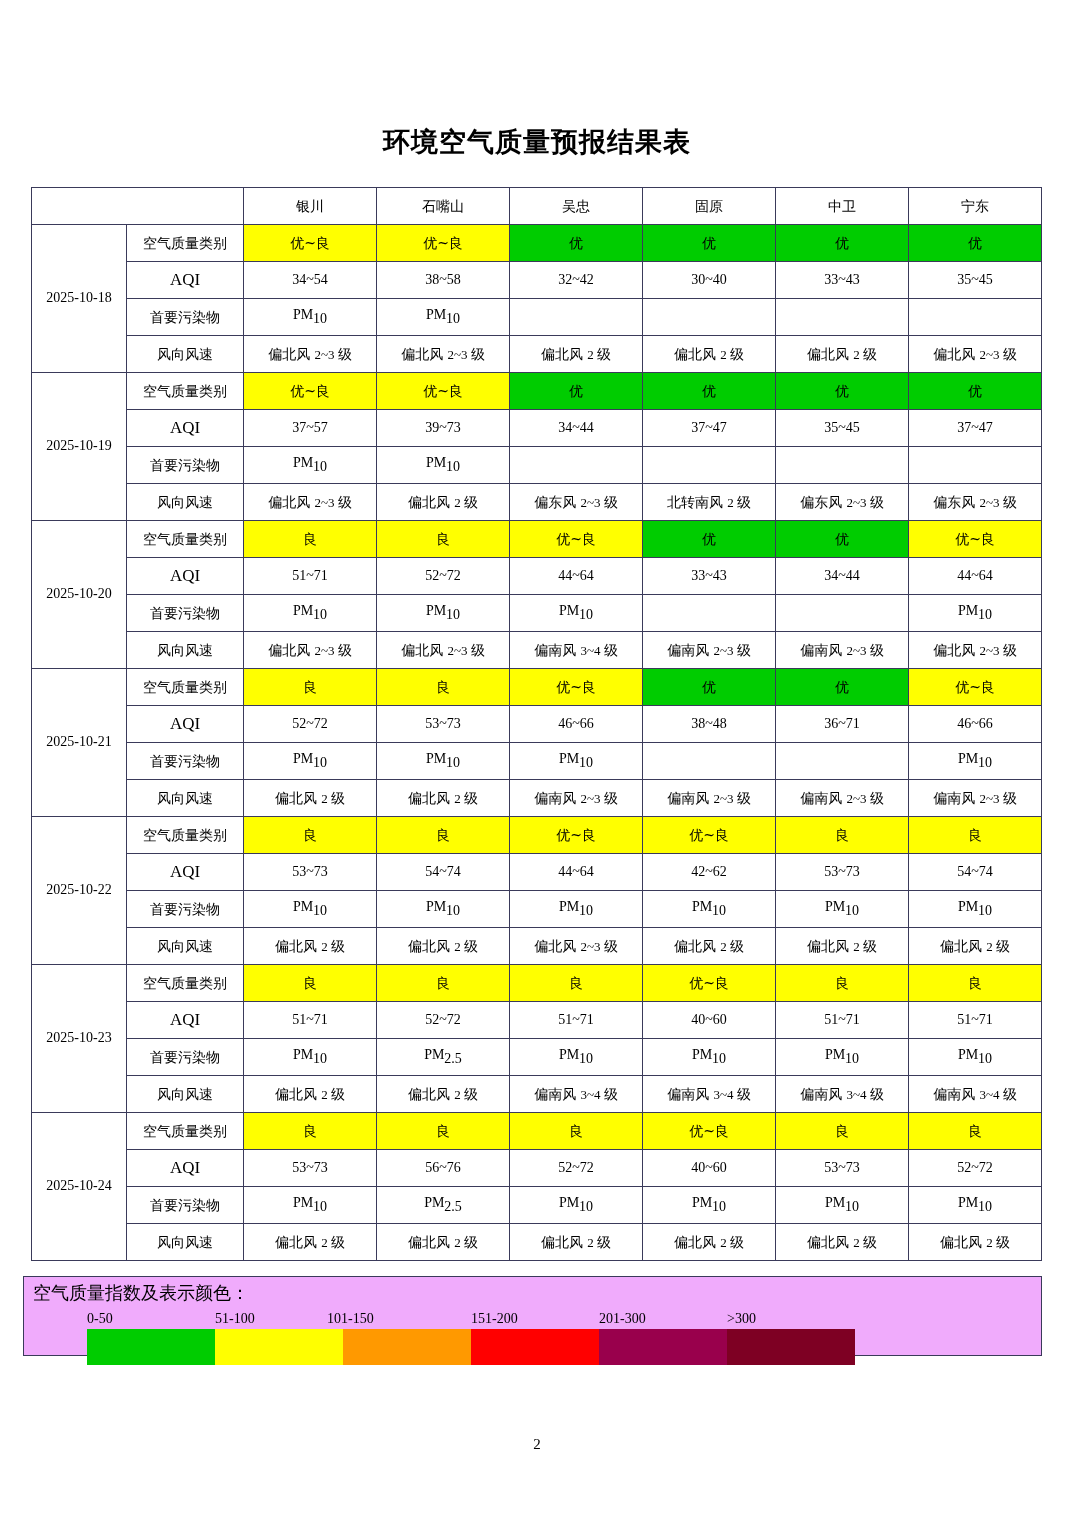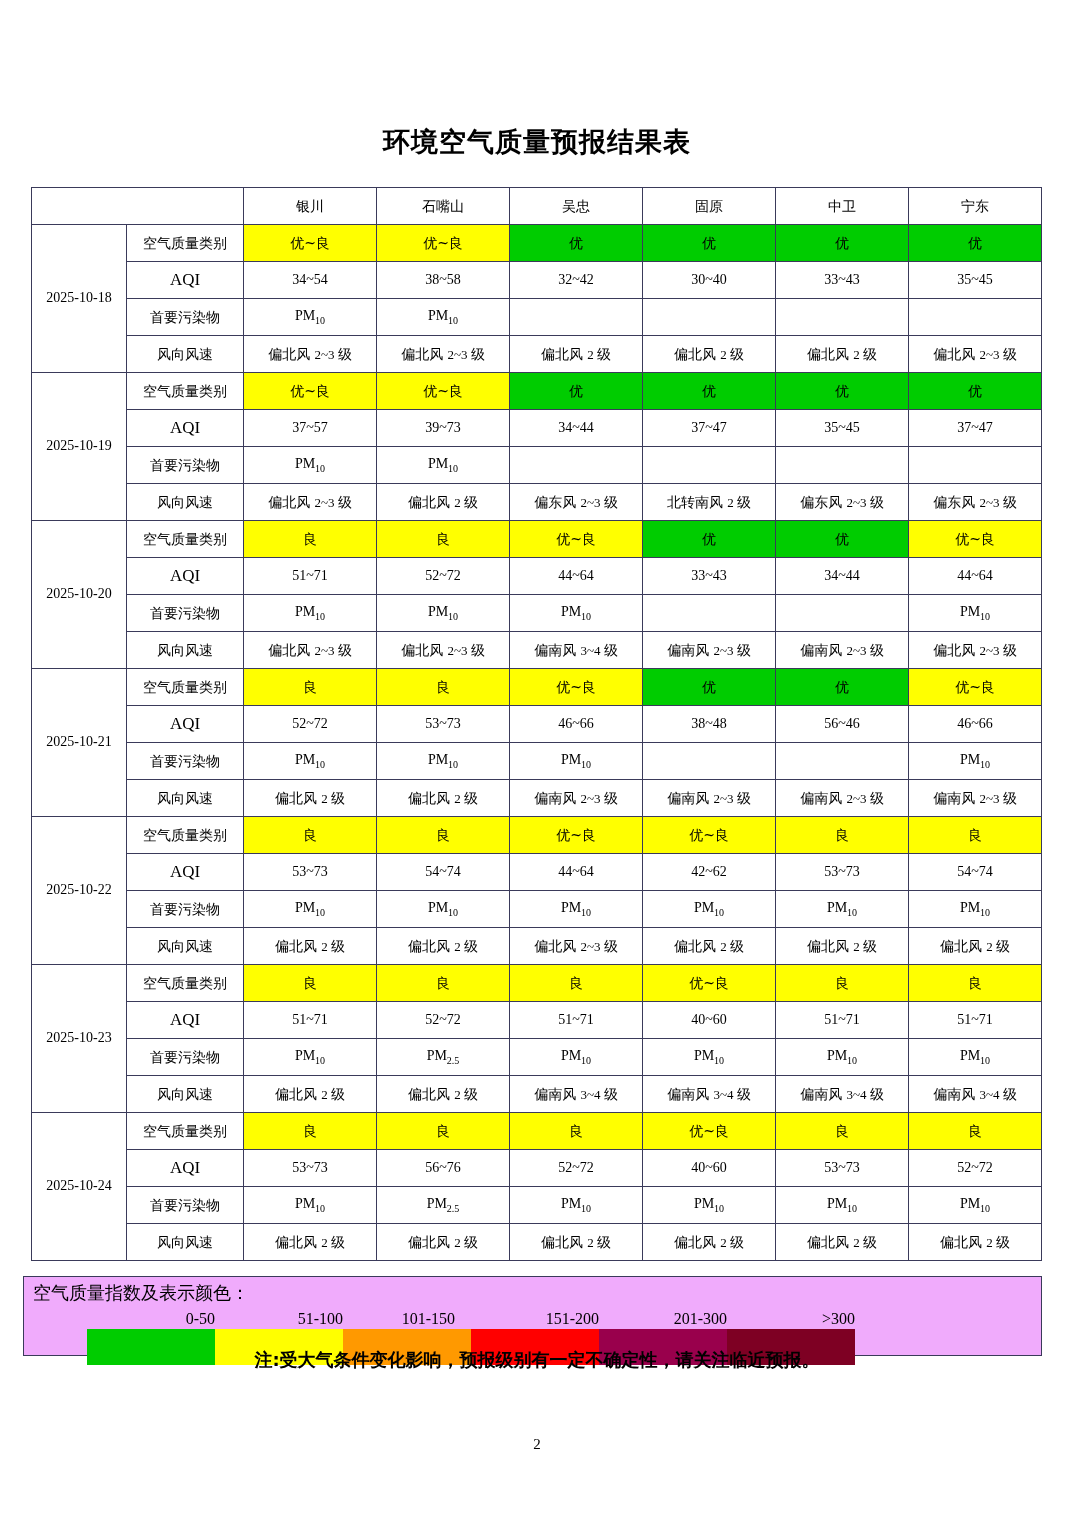"10" td.pollutant sub { font-size: 10px -> 14px }
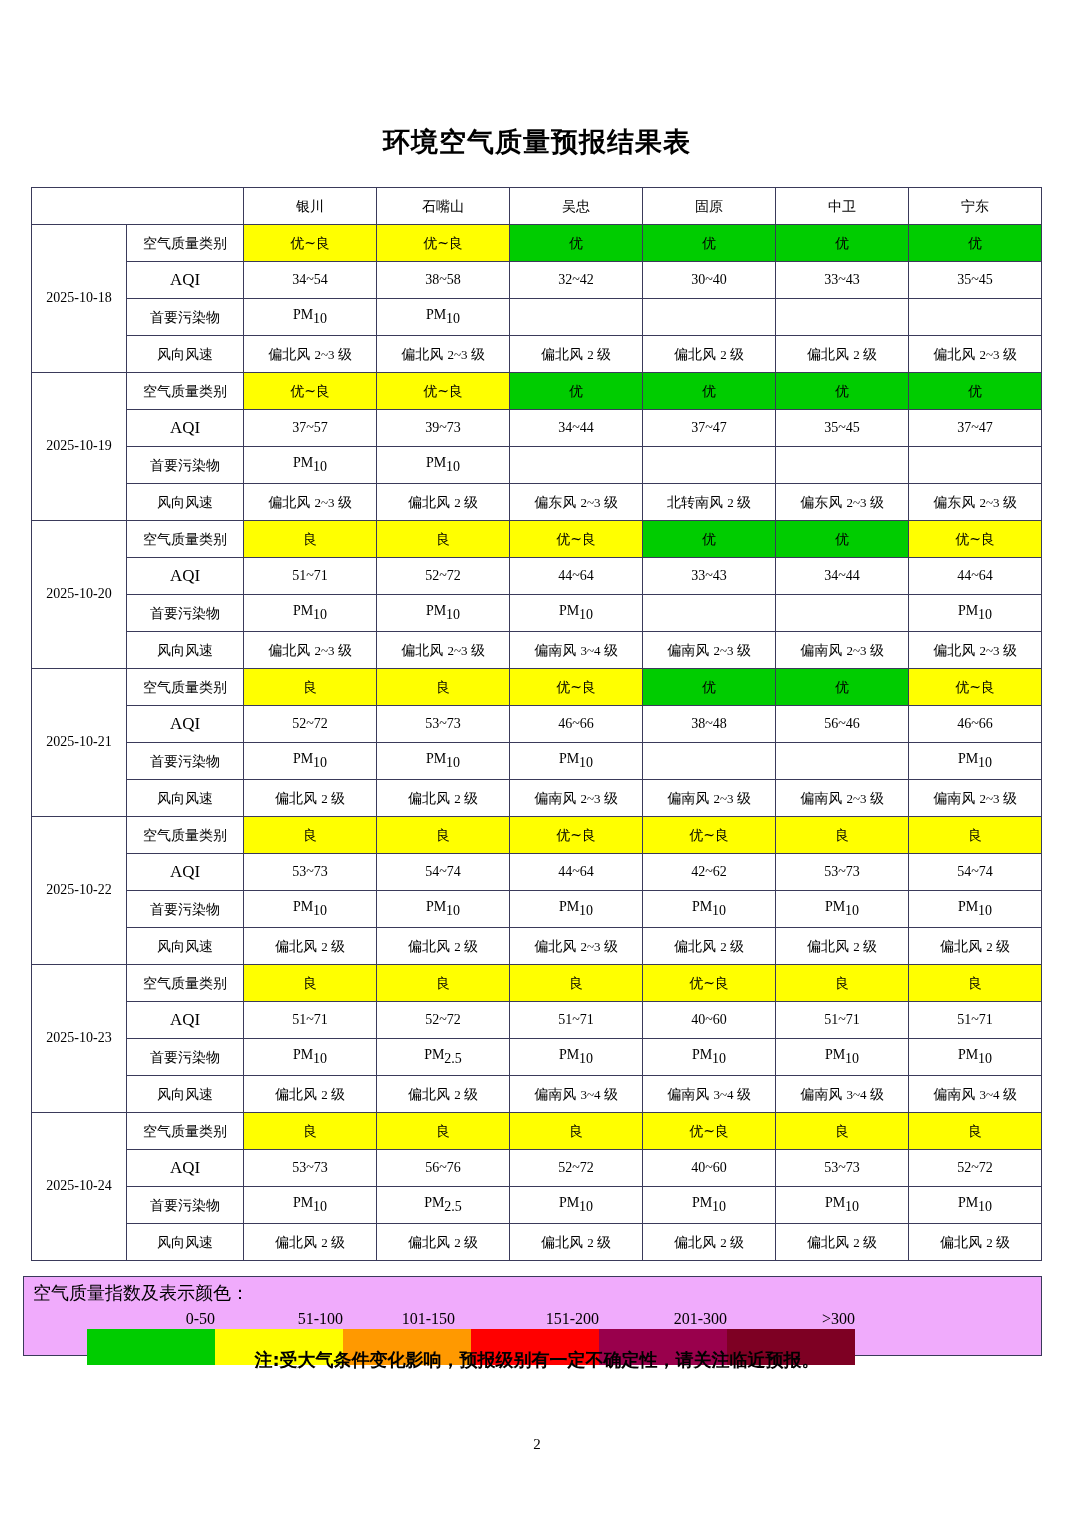"56~46" td.aqi { text: 56~46 -> 36~71 }
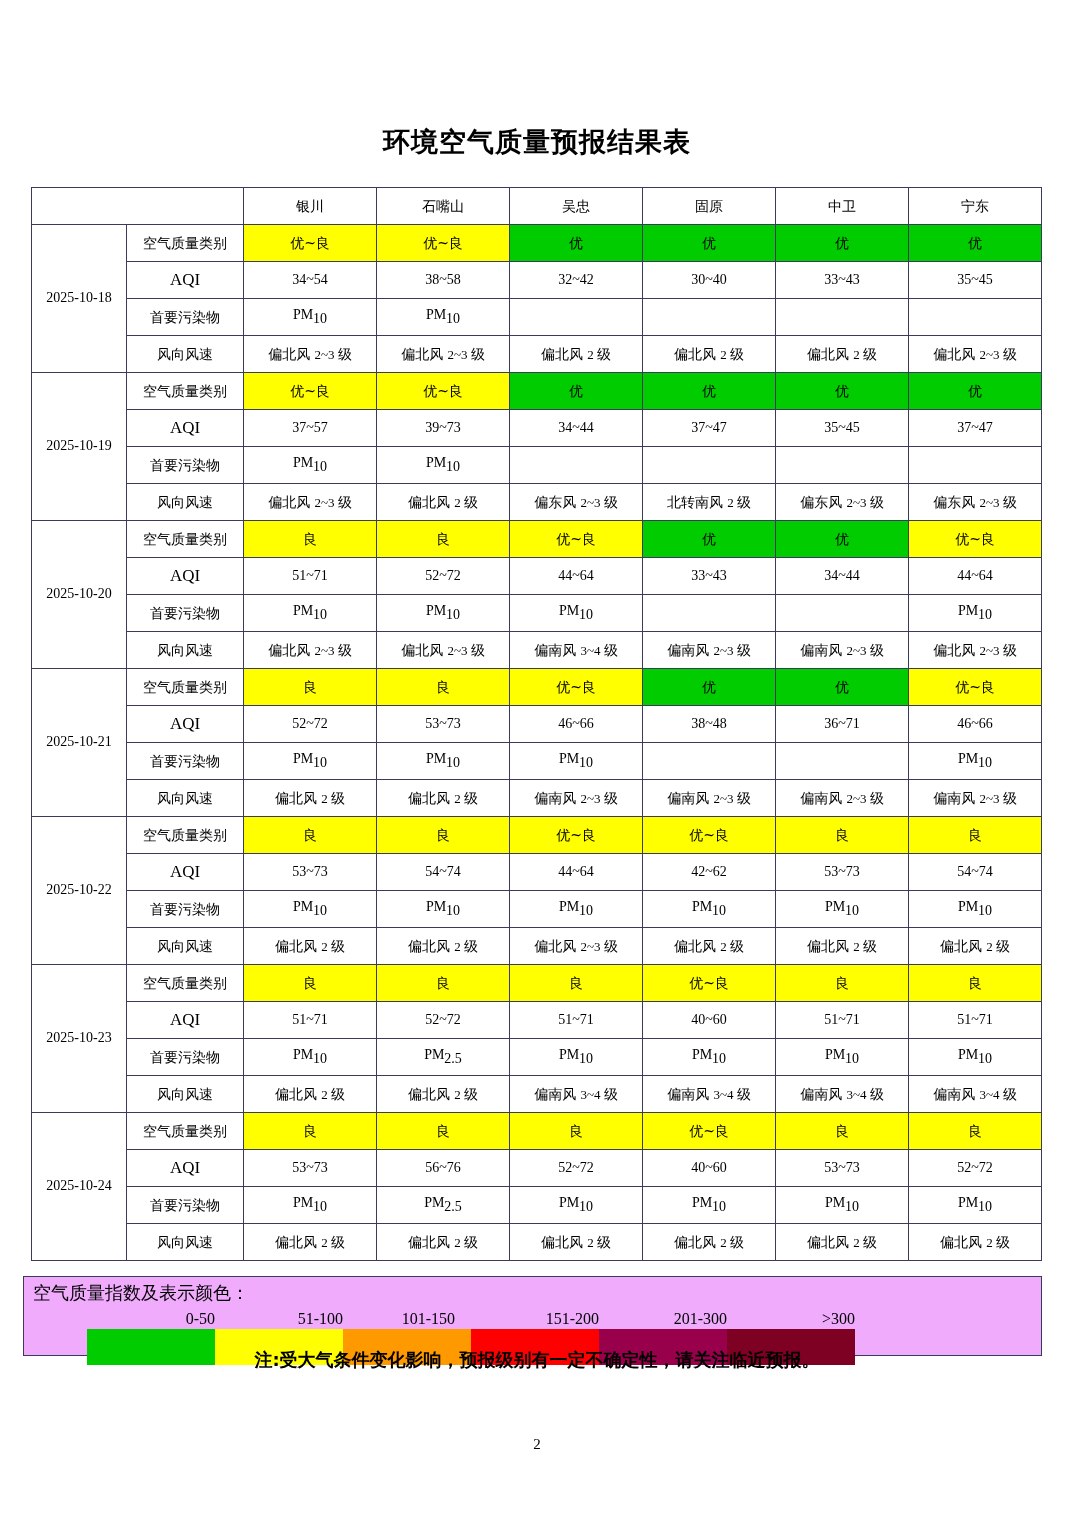"0-50" .legend-lab { font-size: 16px -> 14px; text-align: right -> left }
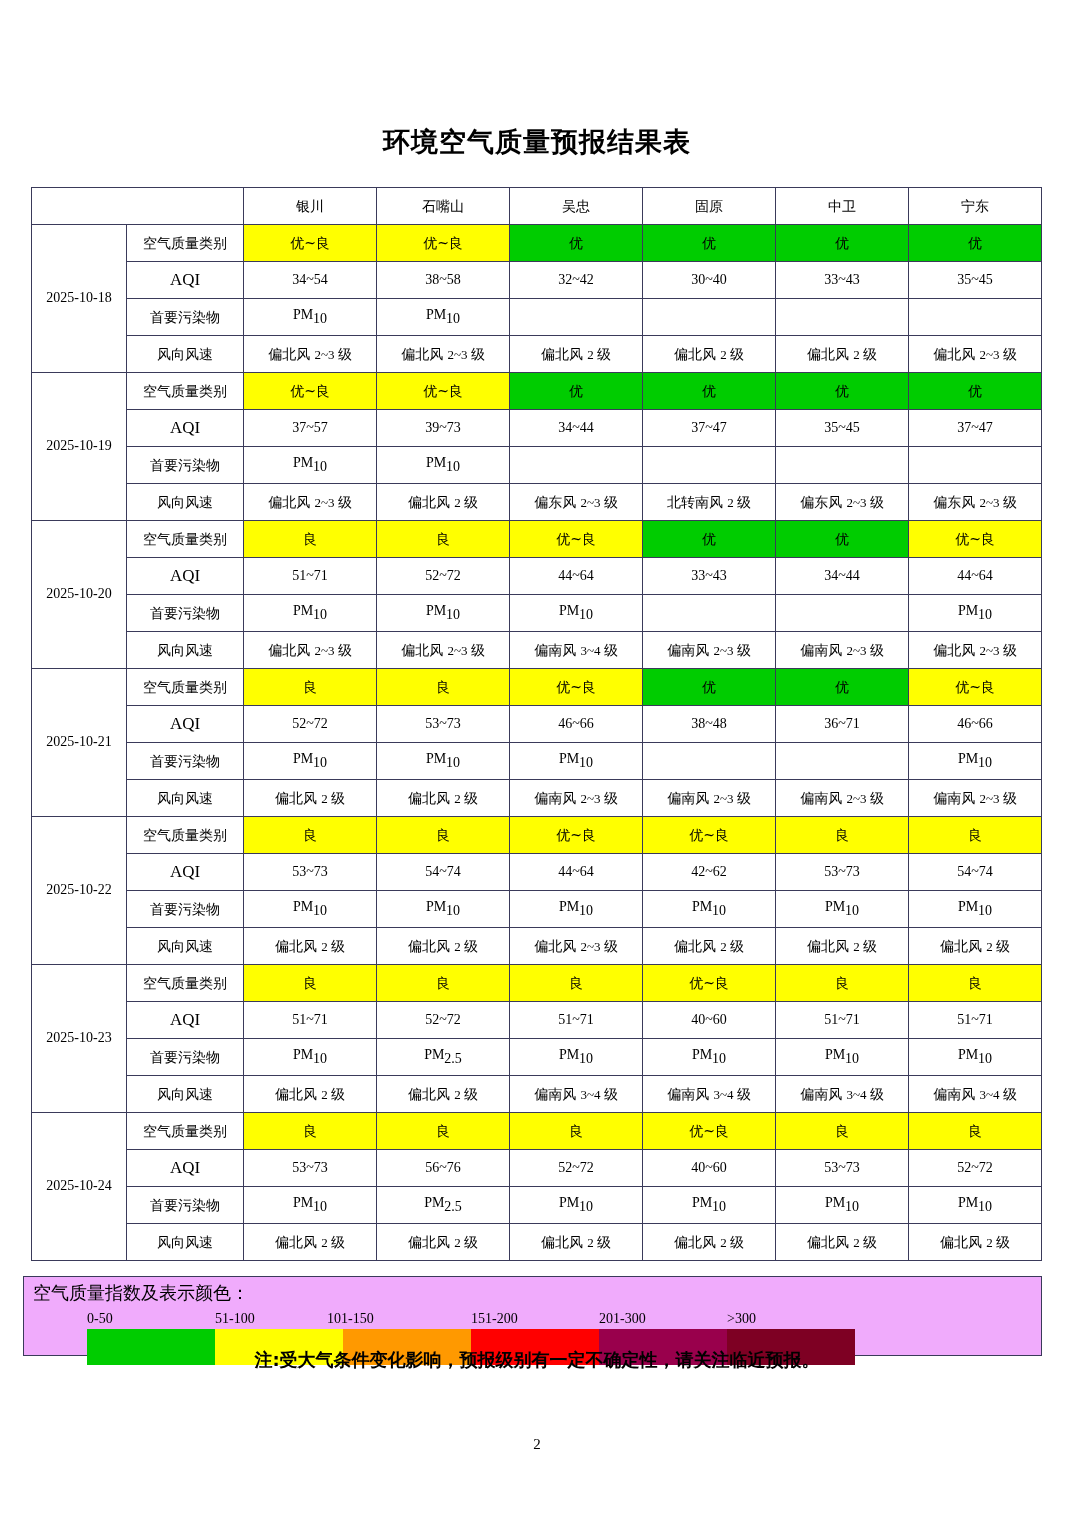"注:受大气条件变化影响，预报级别有一定不确定性，请关注临近预报。" div.note { html: <div>注:受大气条件变化影响，预报级别有一定不确定性，请关注临近预报。</div> -> none }
